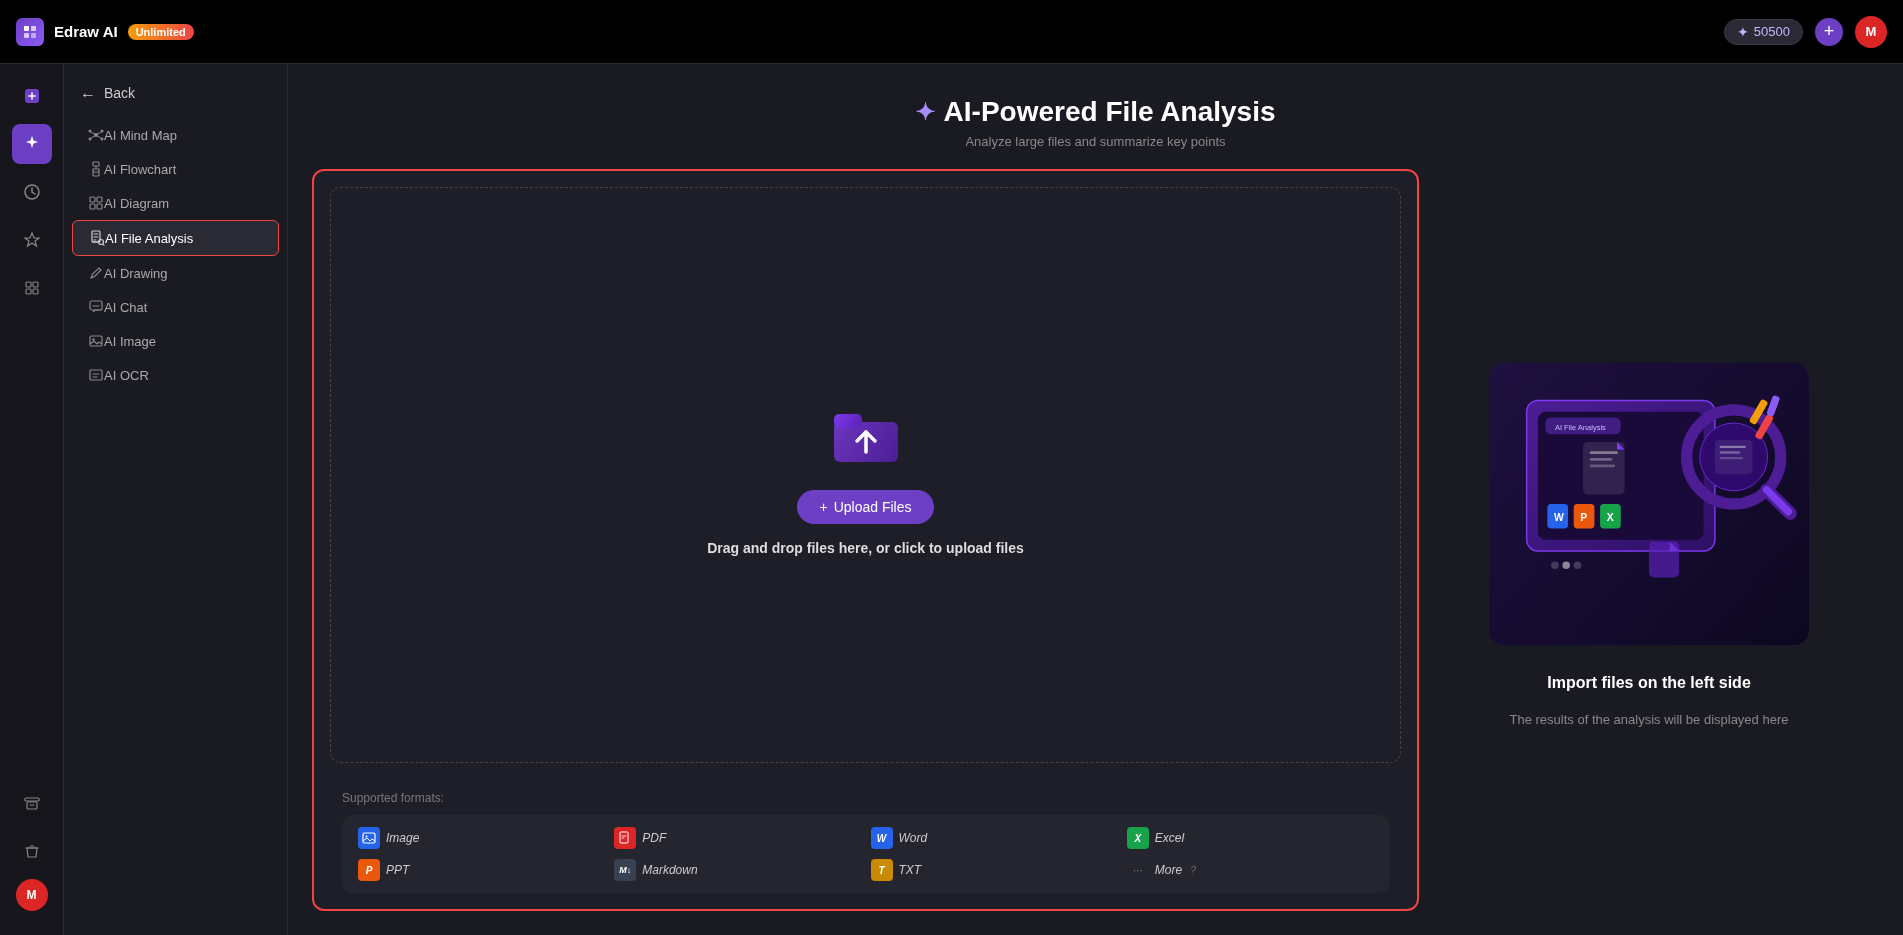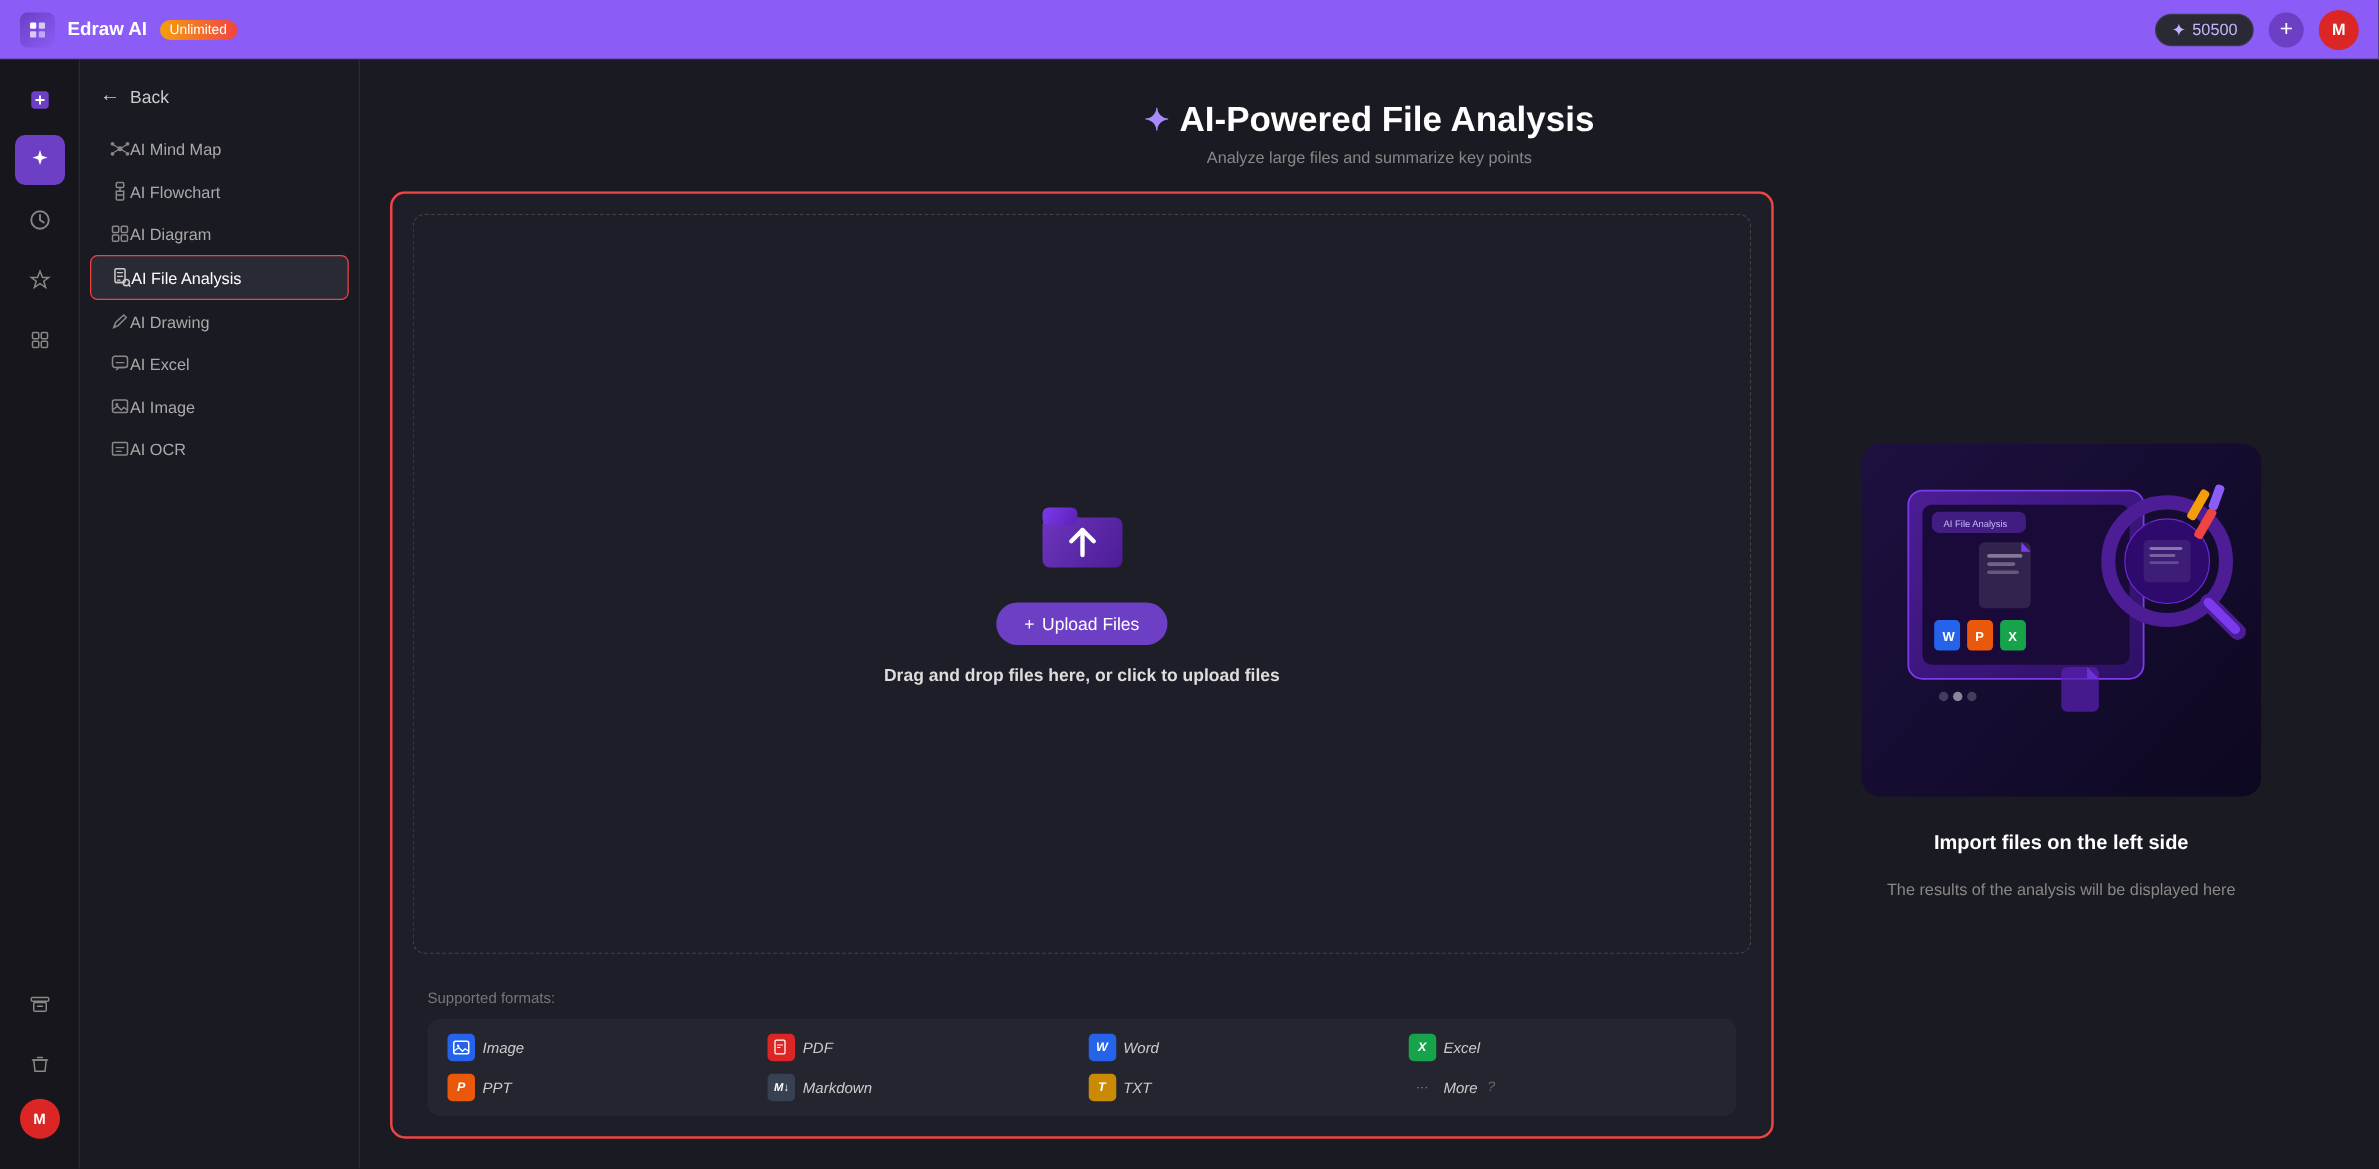"Edraw AI" .topbar { background: #8b5cf6 -> #000000; height: 48px -> 64px }
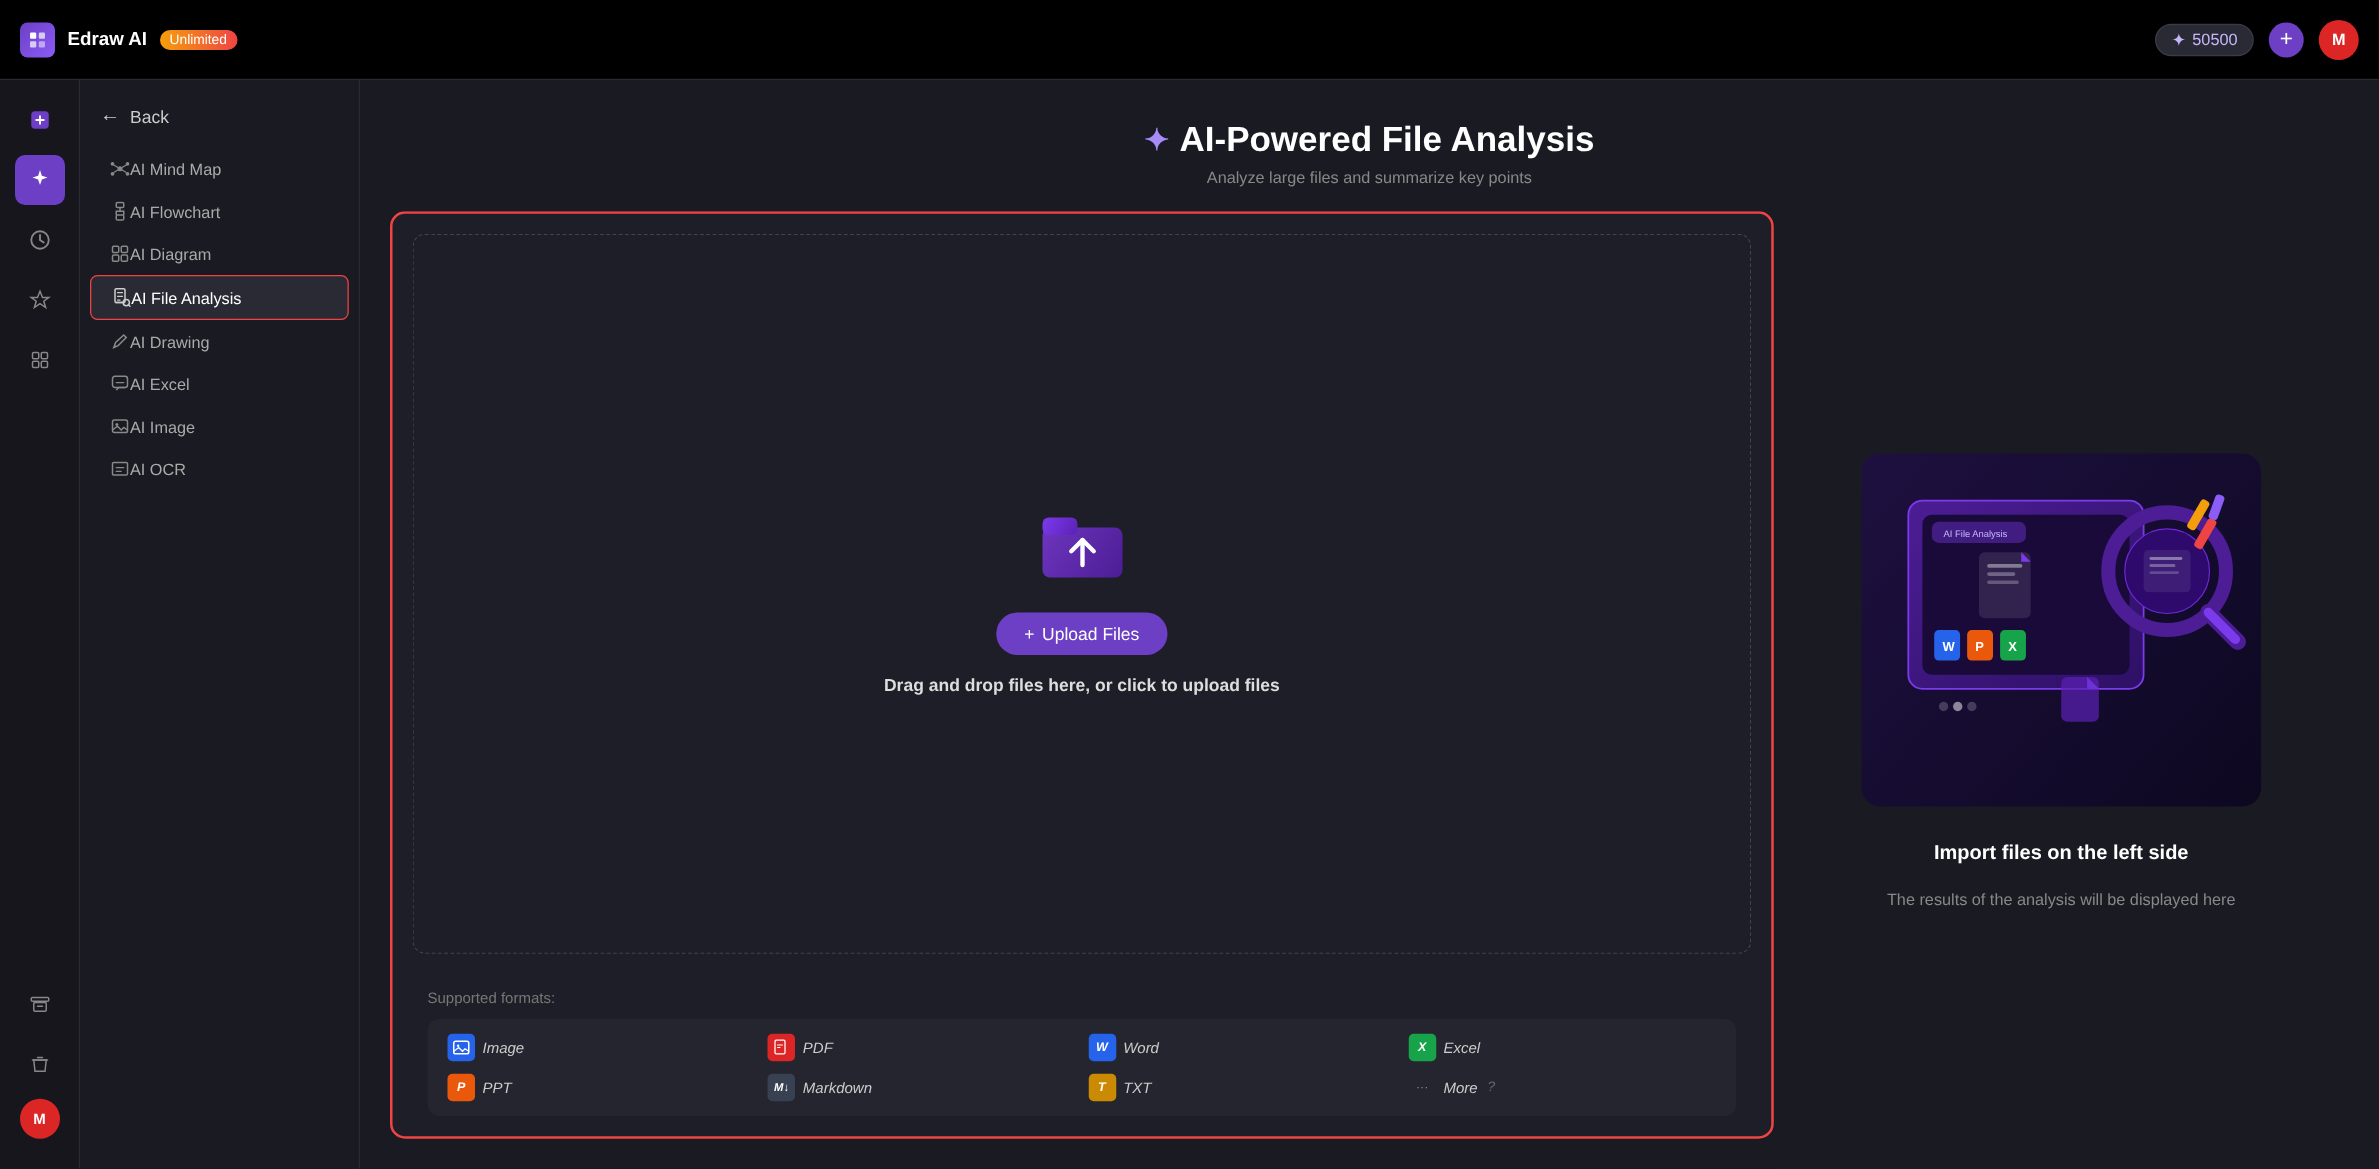"Unlimited" .badge-unlimited { font-weight: 400 -> 700 }
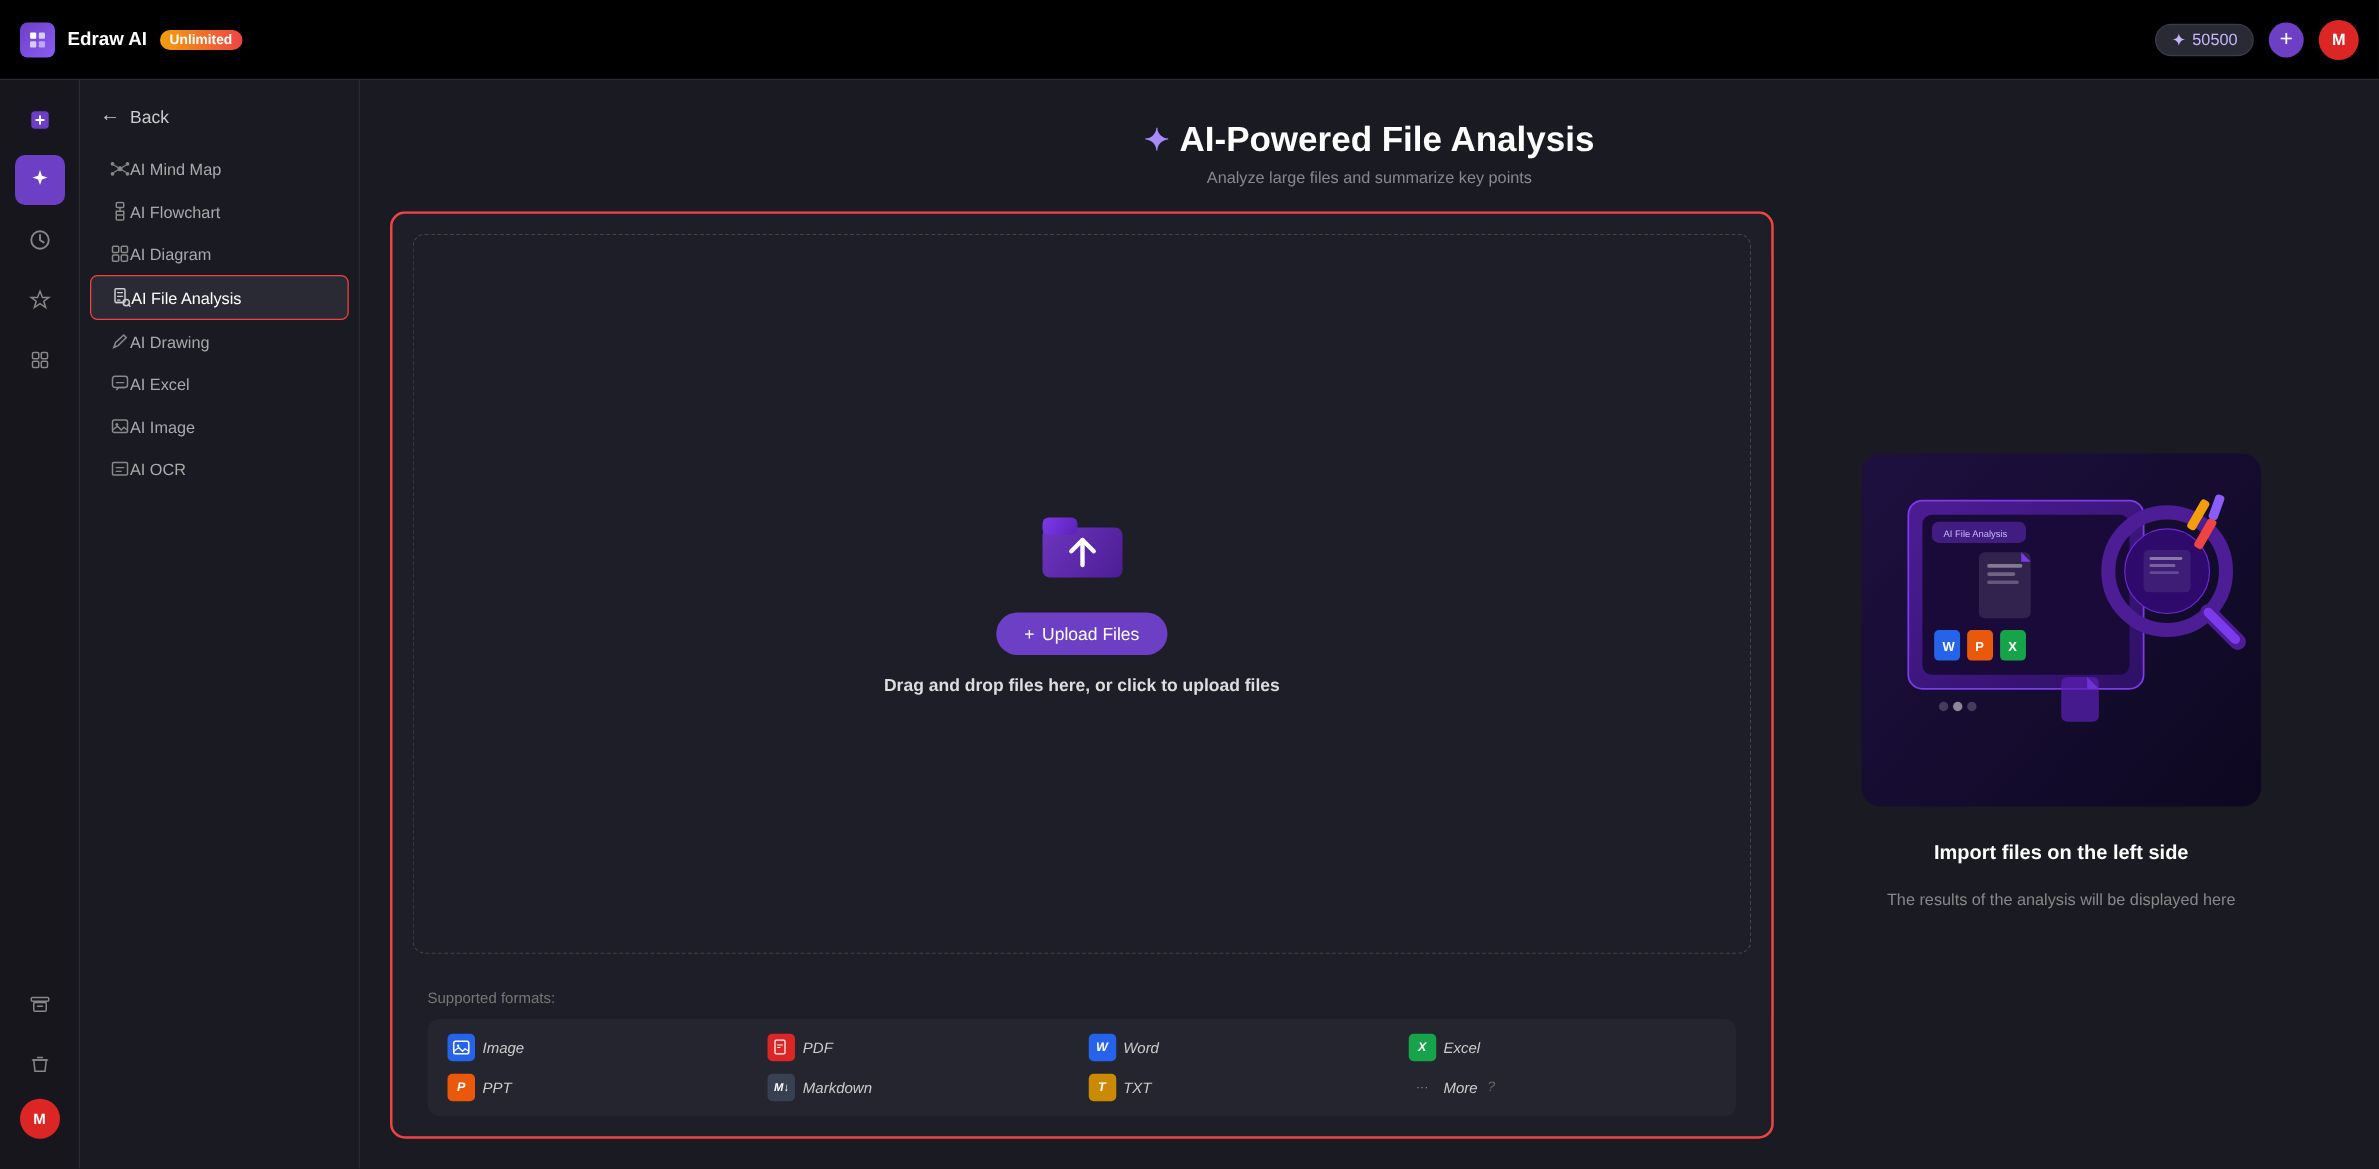"AI Excel" span { text: Excel -> Chat }
